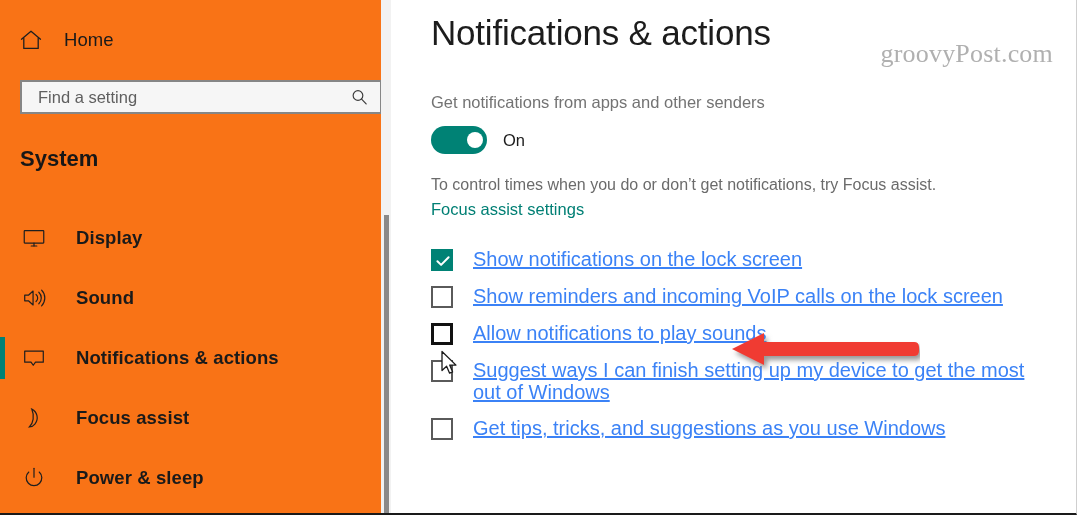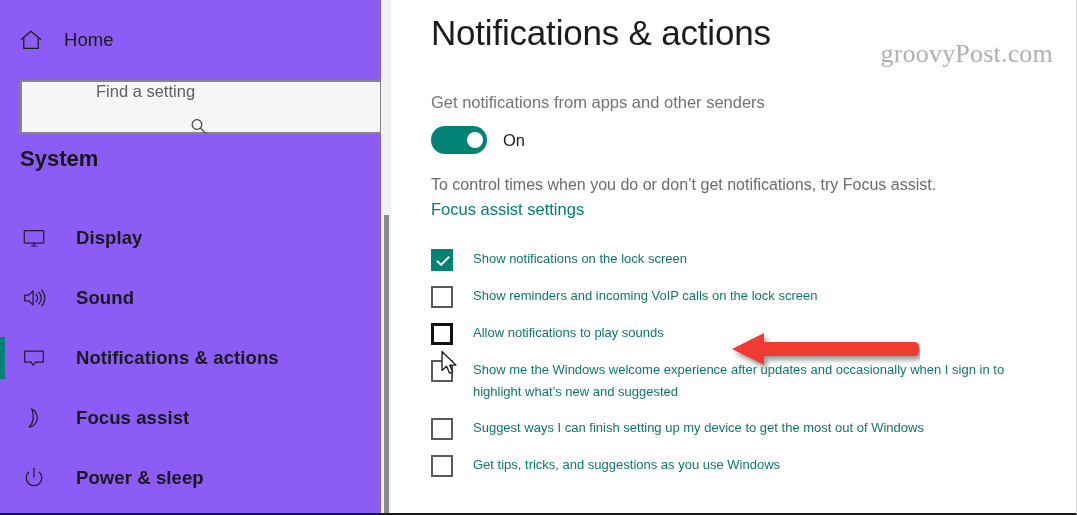"Home" .sidebar { background: #8b5cf6 -> #f97316 }
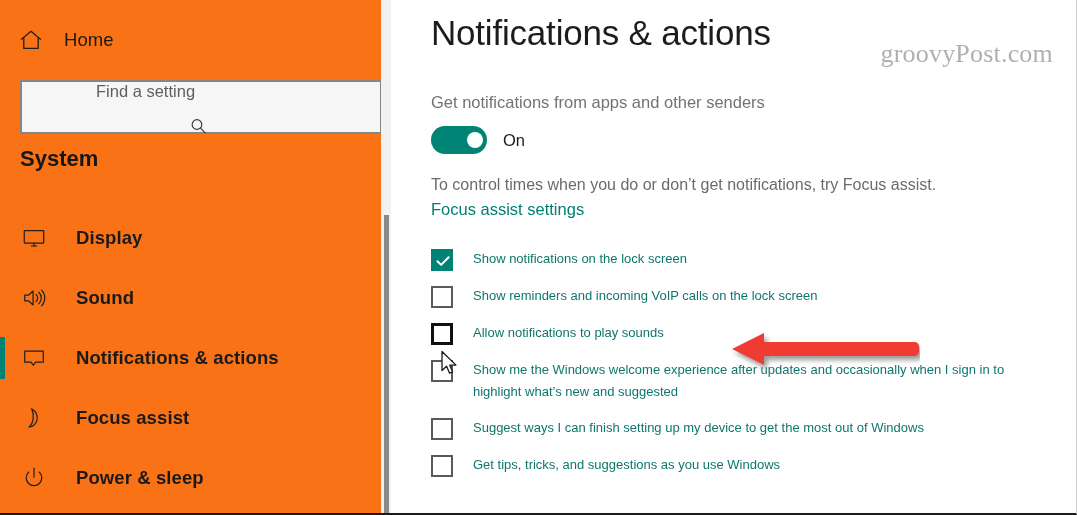"Find a setting" .search-wrap { flex-direction: column -> none; height: 54px -> 34px }
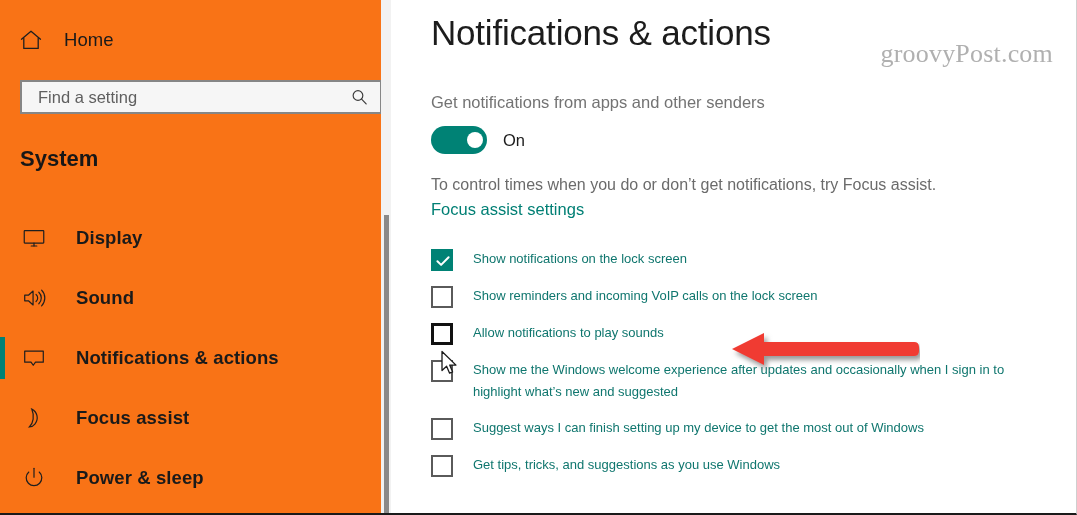"Show notifications on the lock" .check-label { color: #0f766e -> #3b82f6; font-size: 13px -> 20px; text-decoration: none -> underline }
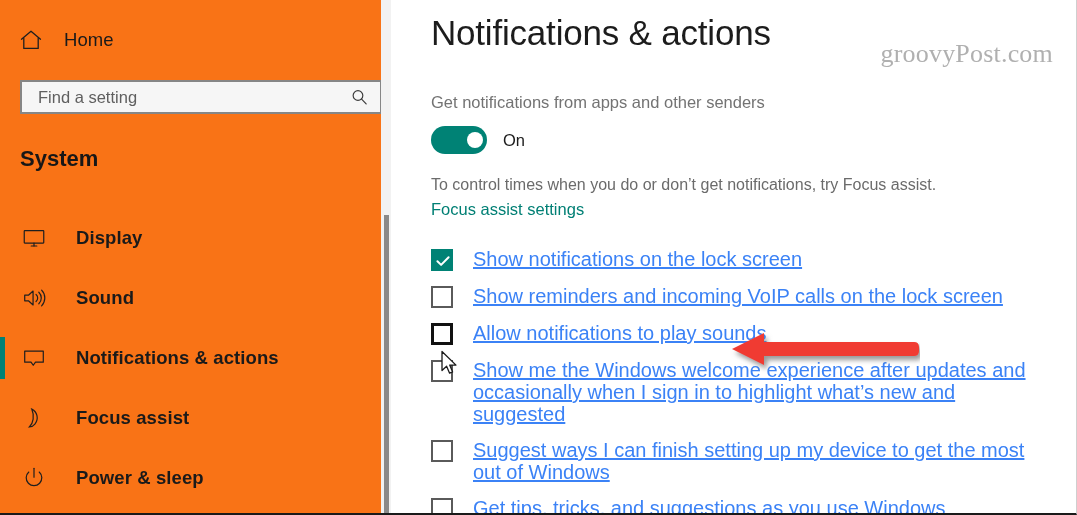"Show me the Windows welcome" div.check-row { html: <div> <span></span> <span>Show me the Windows welcome experience after updates and occasionally when I sign in to highlight what’s new and suggested</span> </div> -> none }
